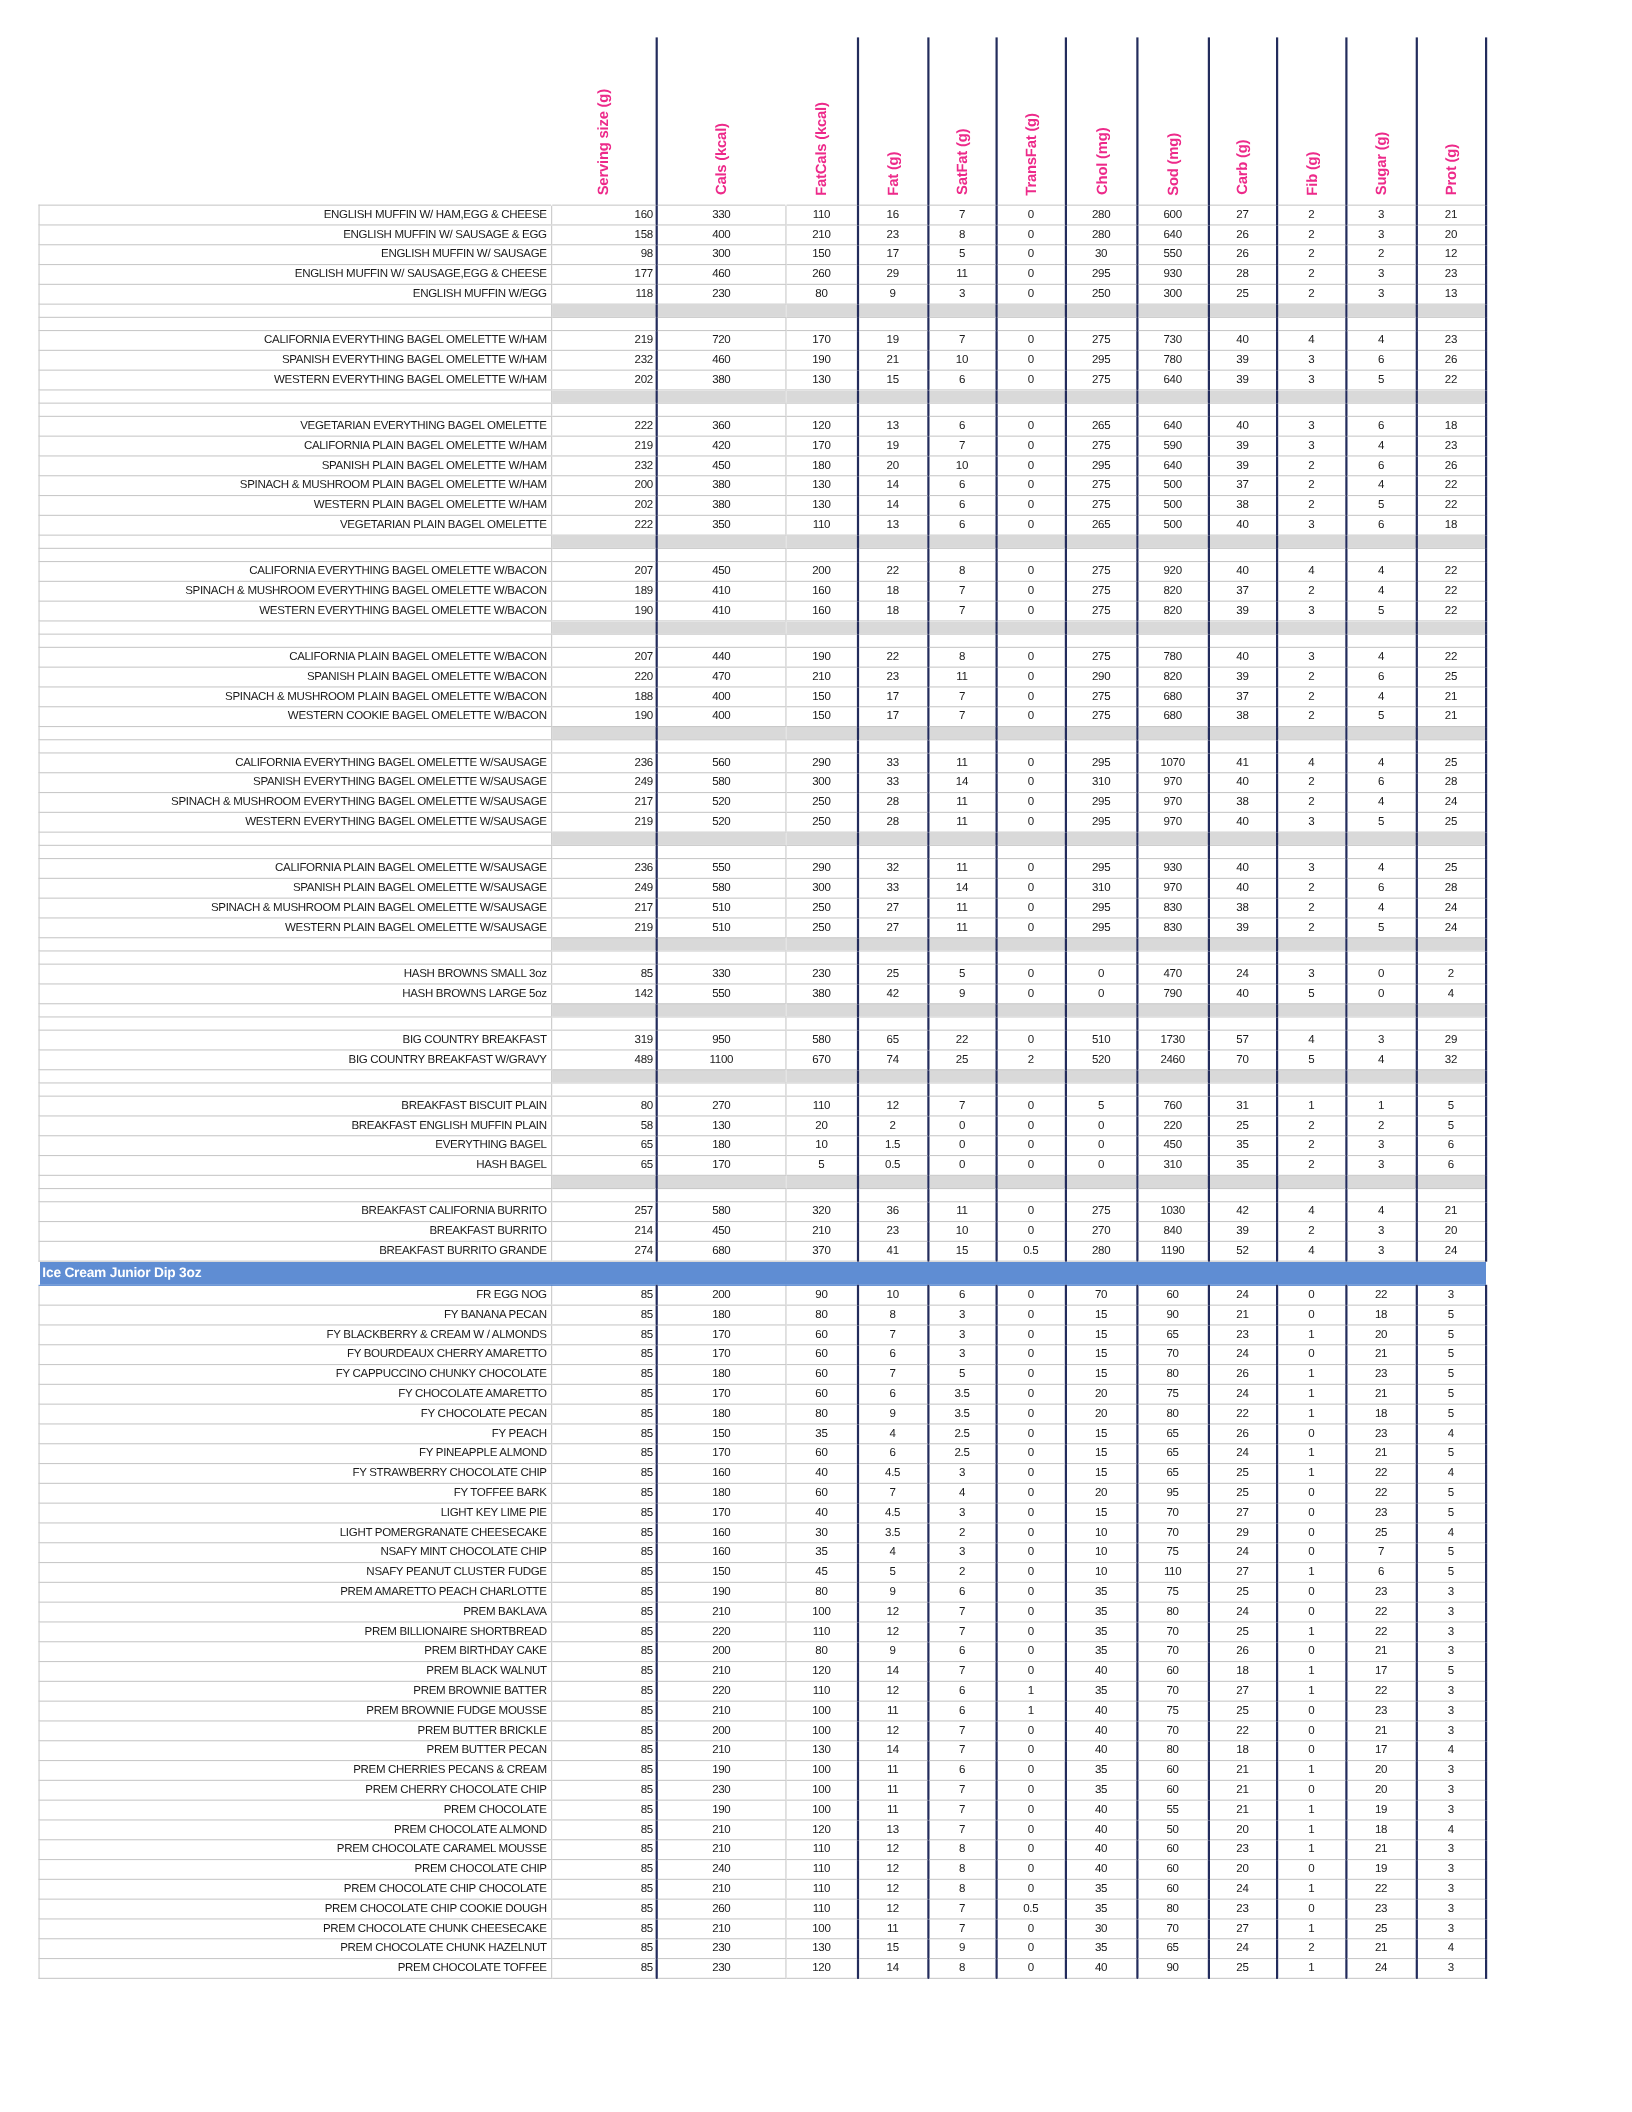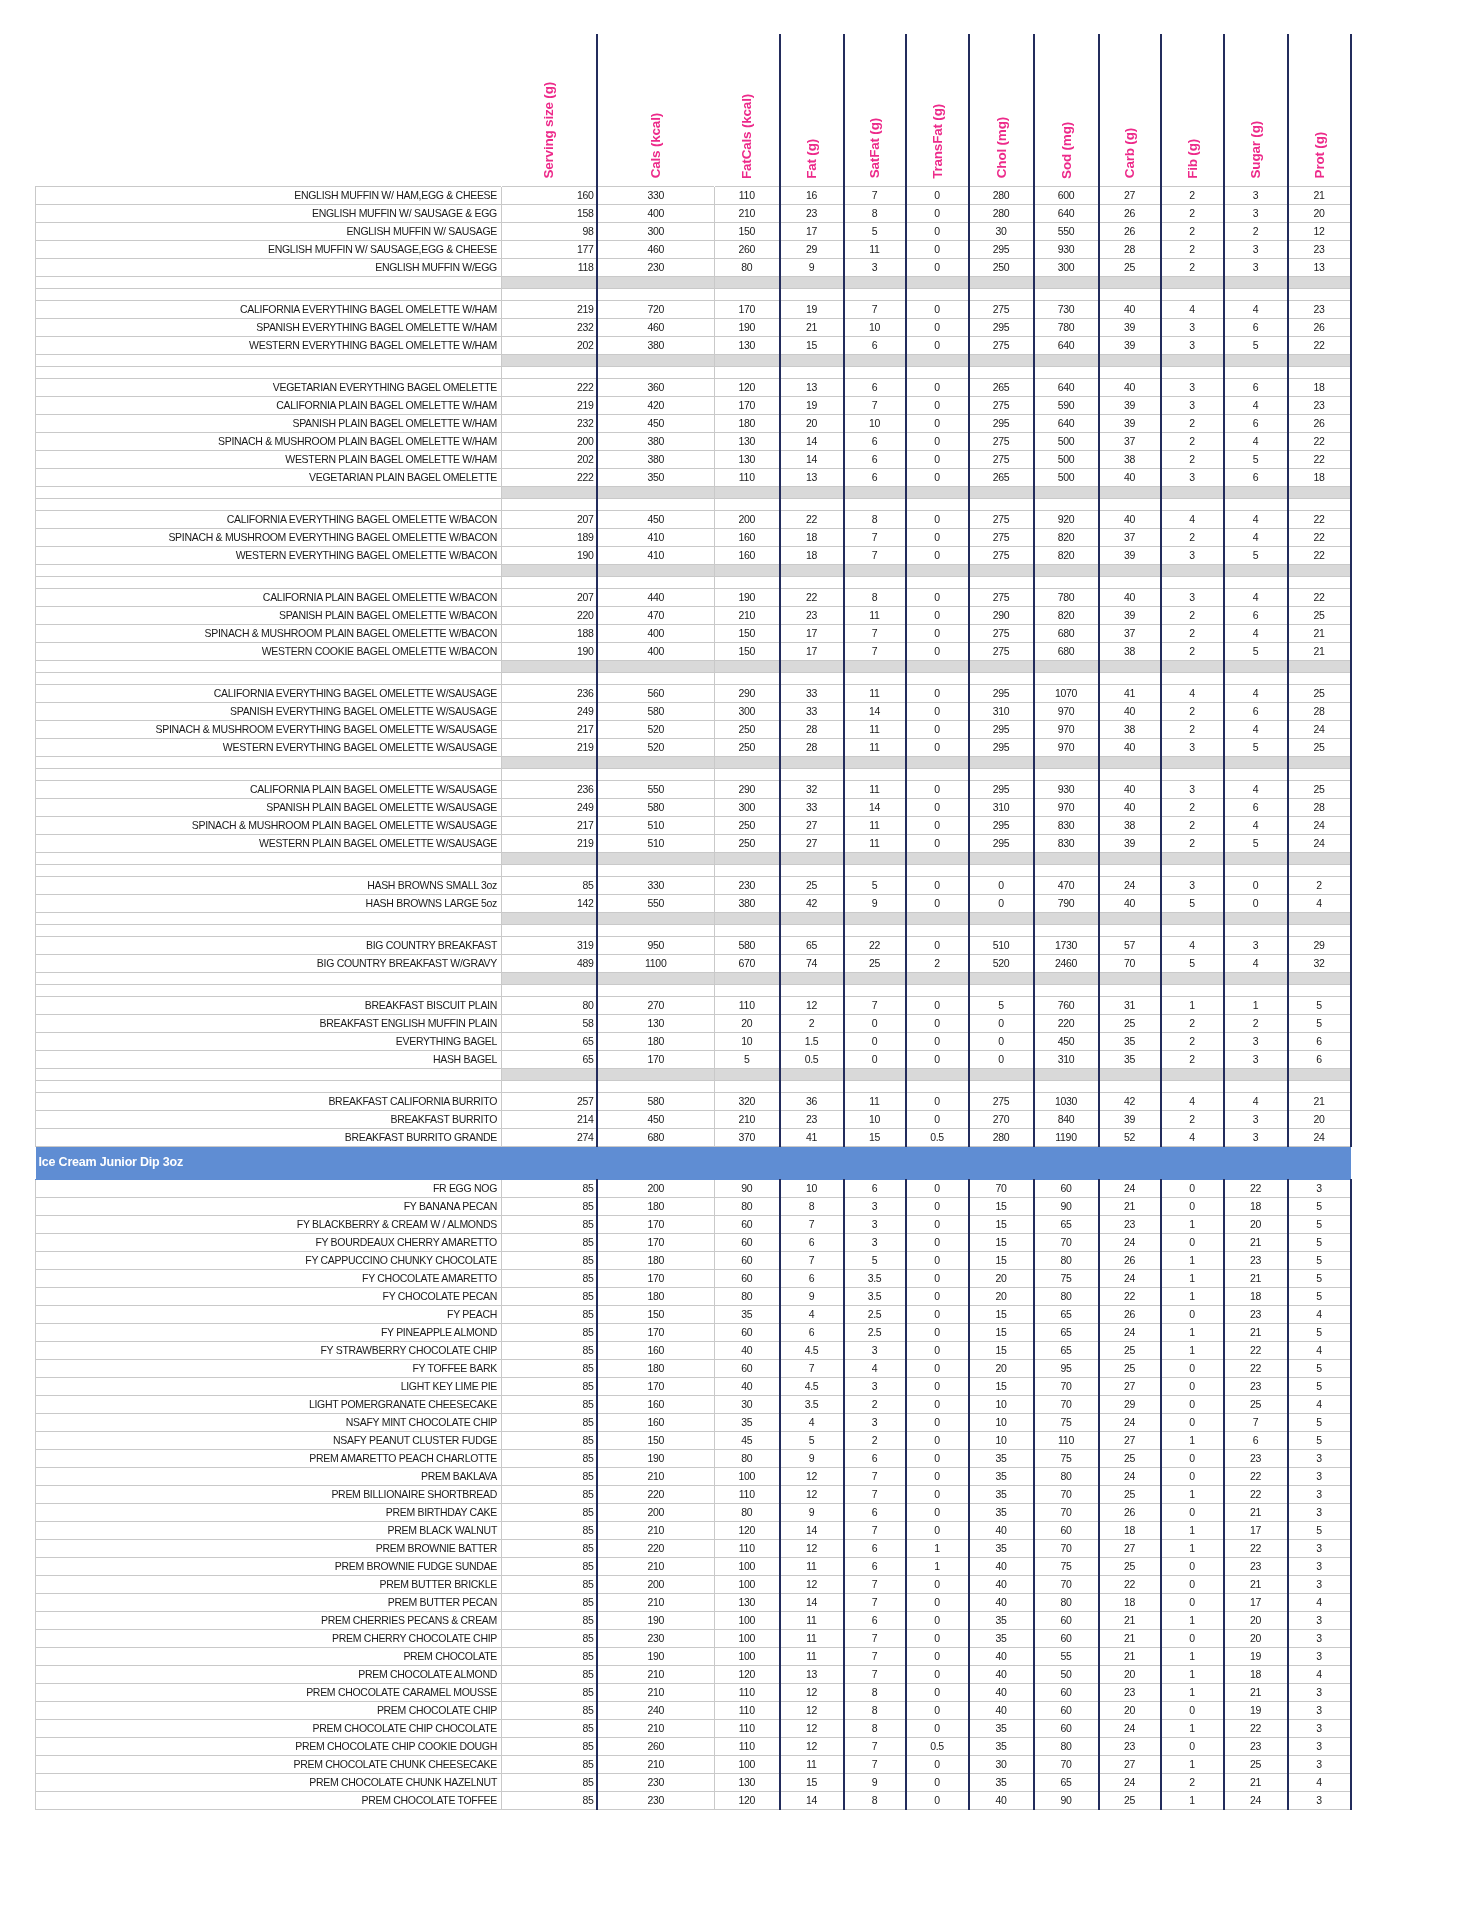"Ice Cream Junior Dip 3oz" tr.band { height: 33px -> 22px }
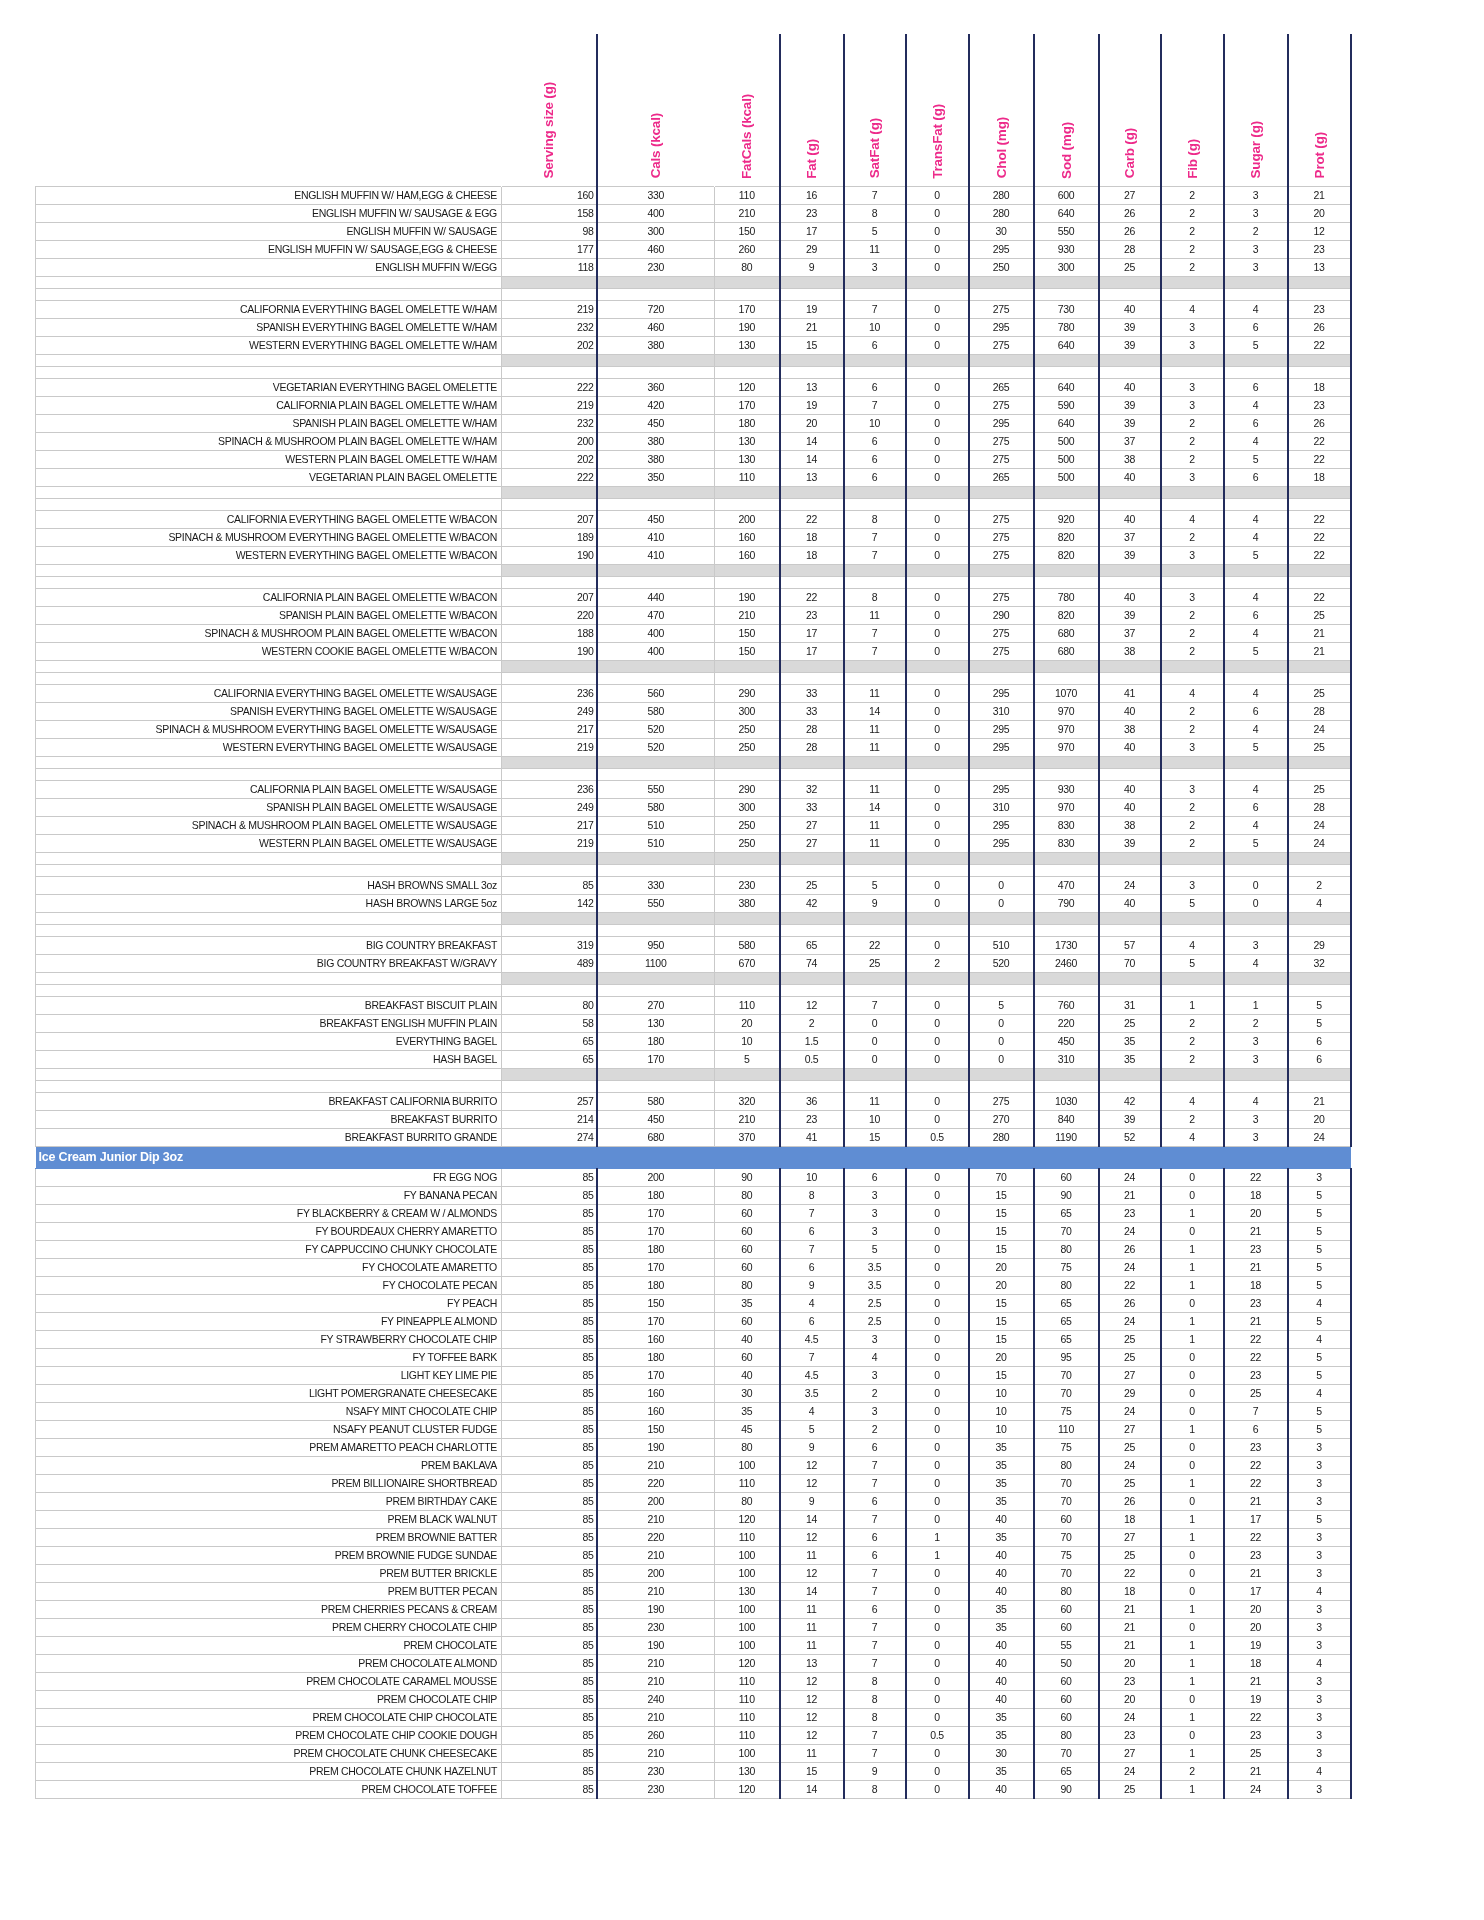"PREM BROWNIE FUDGE SUNDAE" td.name { text: SUNDAE -> MOUSSE }
